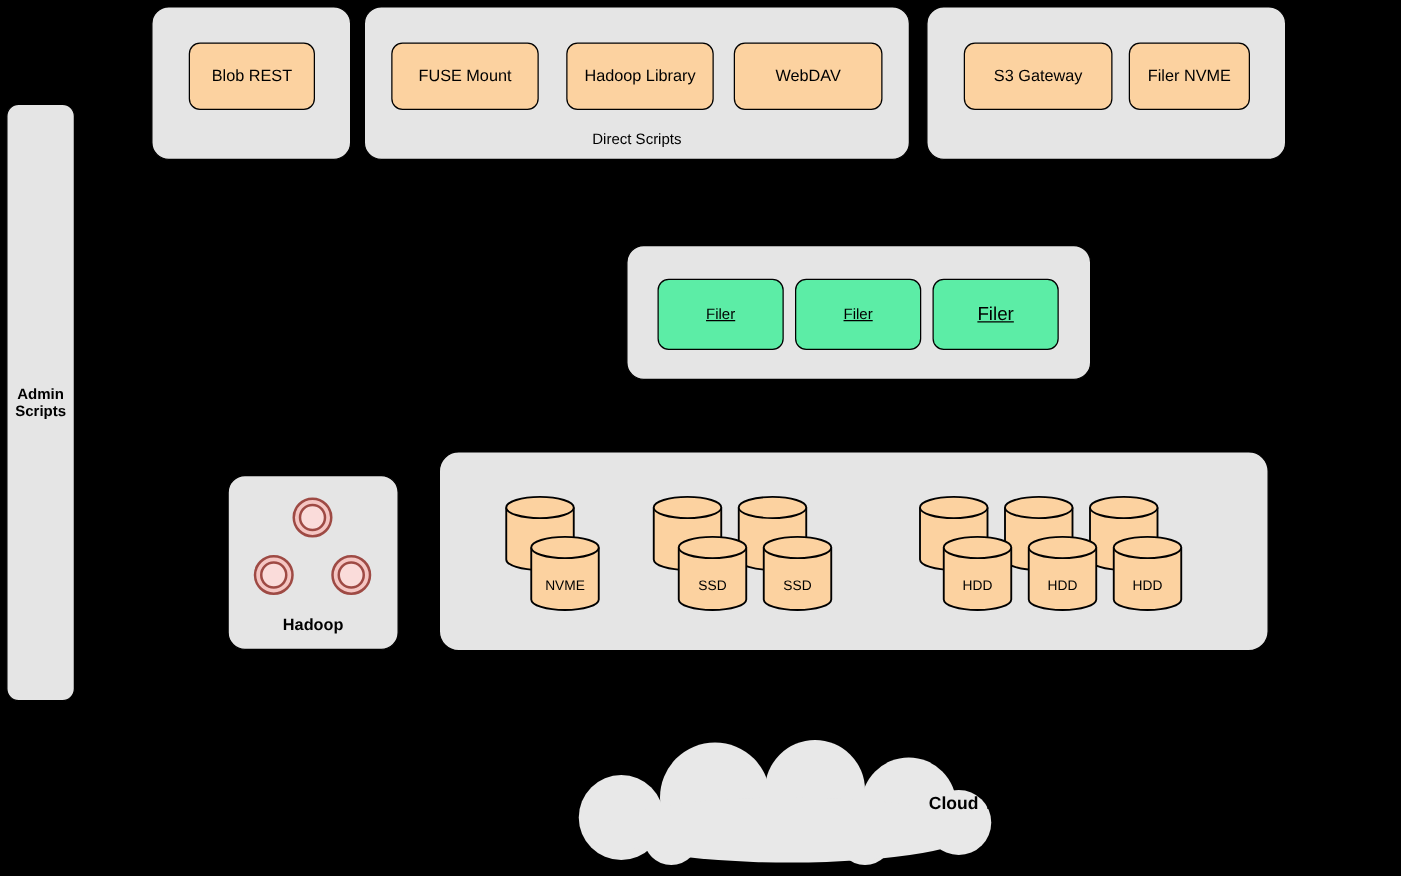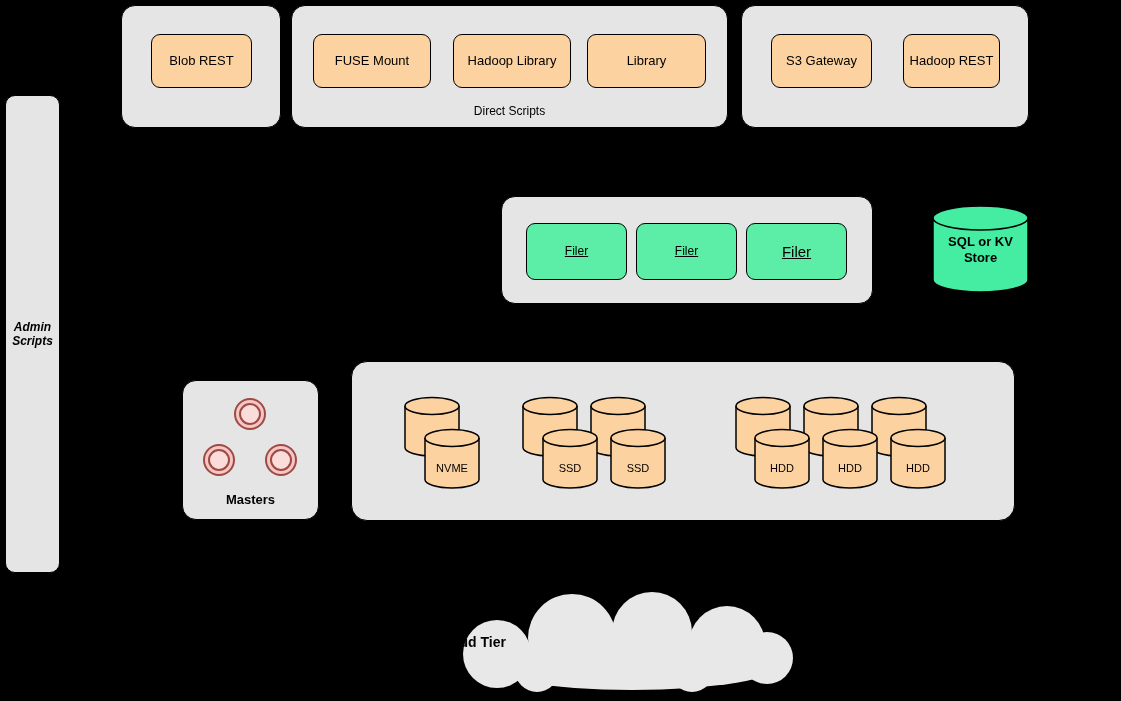"Library" div.btn { text: Library -> WebDAV }
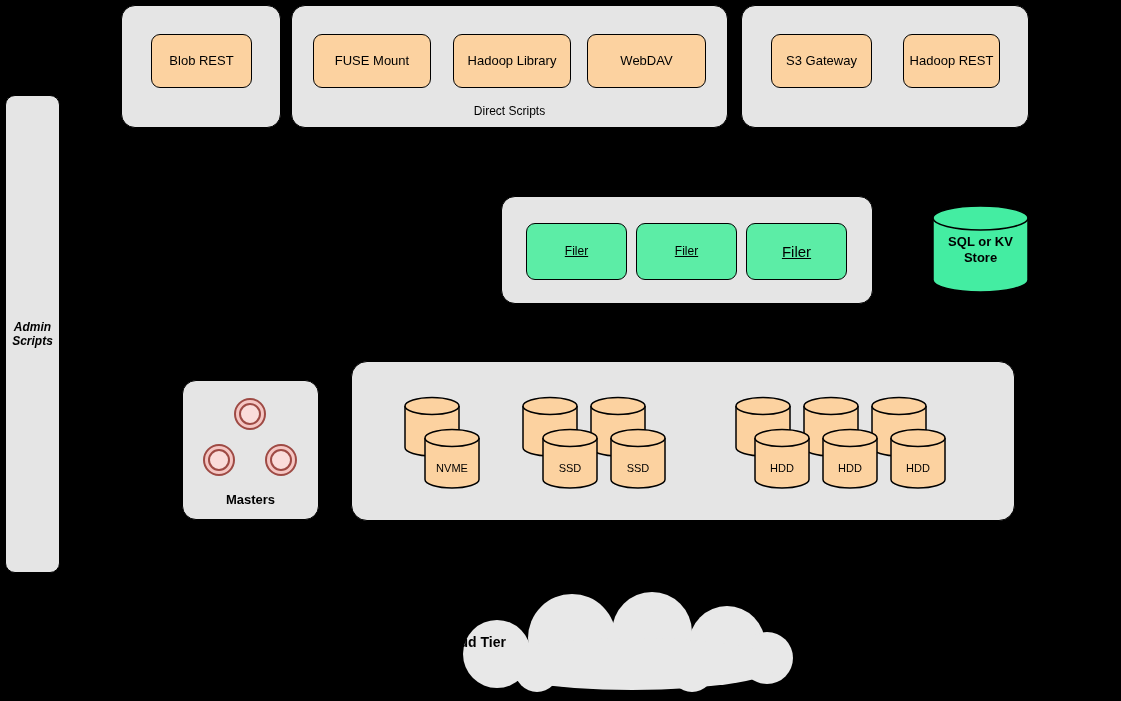"S3 Gateway" #n-s3 { width: 101px -> 119px }
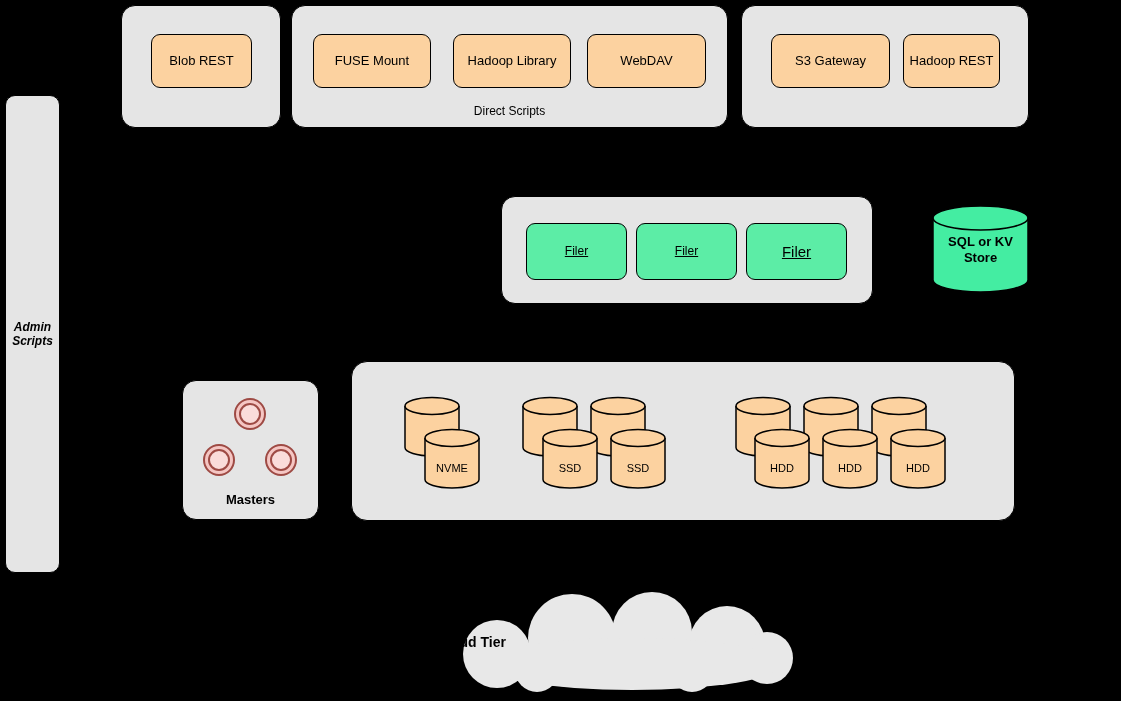"Hadoop REST" div.btn { text: Hadoop REST -> Filer NVME }
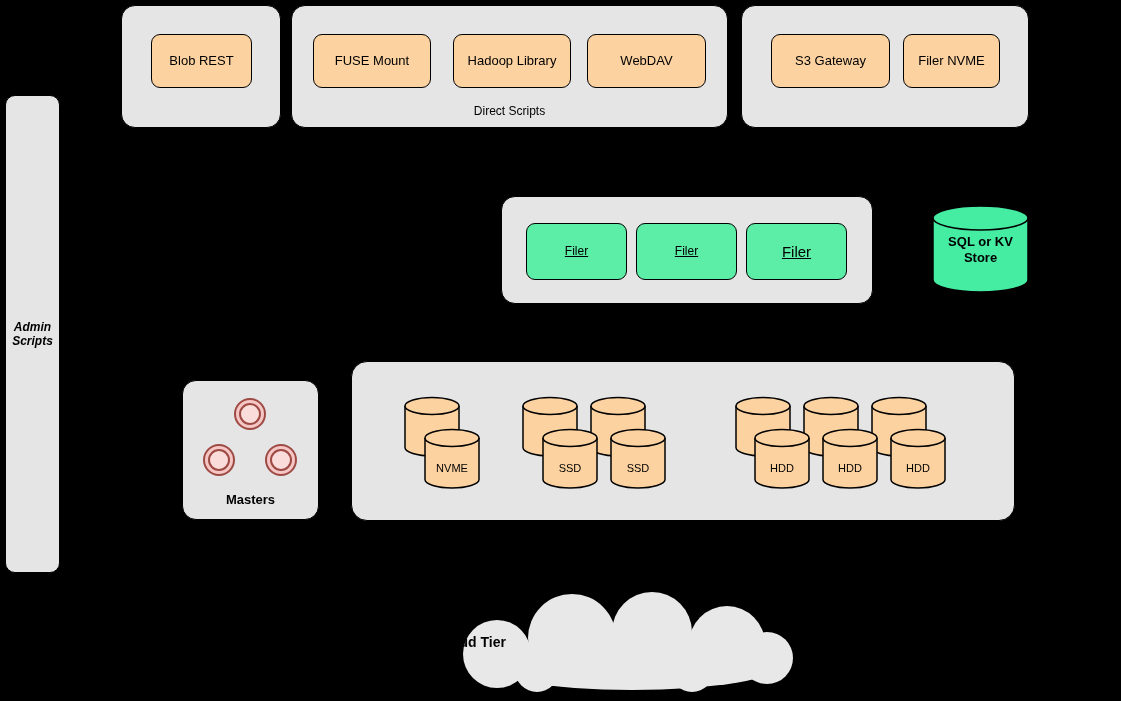"SQL or KV Store" div { html: <div> <svg> <path></path> <ellipse></ellipse> </svg> <div>SQL or KV Store</div> </div> -> none }
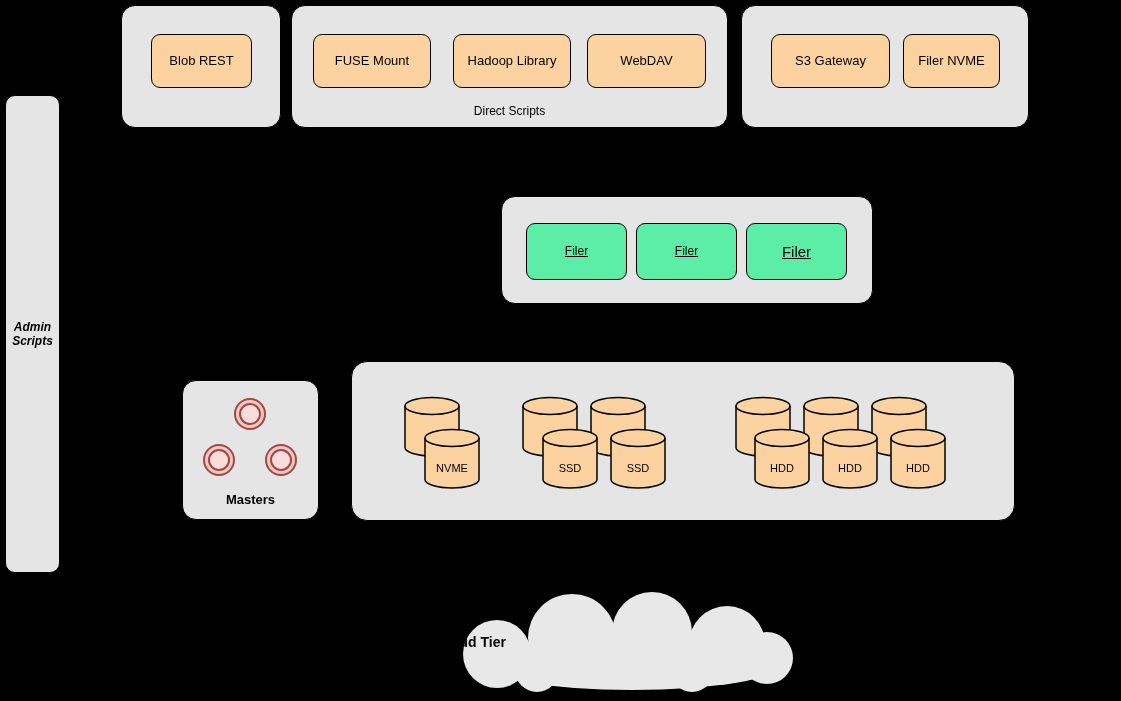"Admin Scripts" #admin { font-style: italic -> none; top: 95px -> 83px }
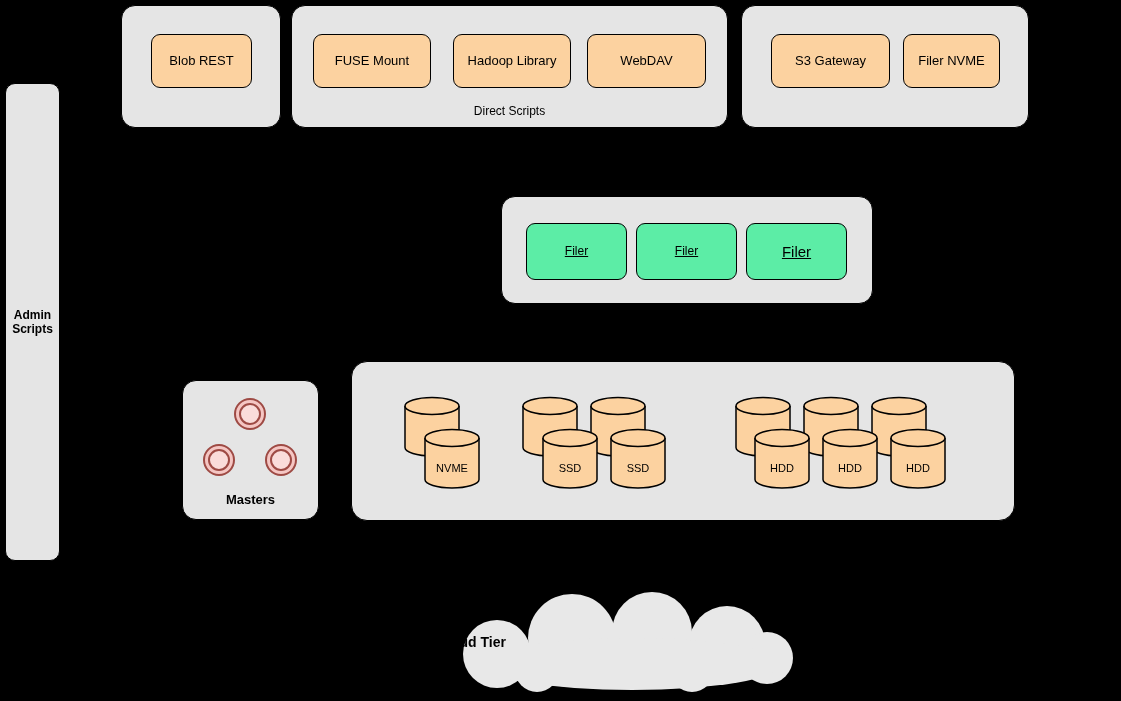"Masters" div { text: Masters -> Hadoop }
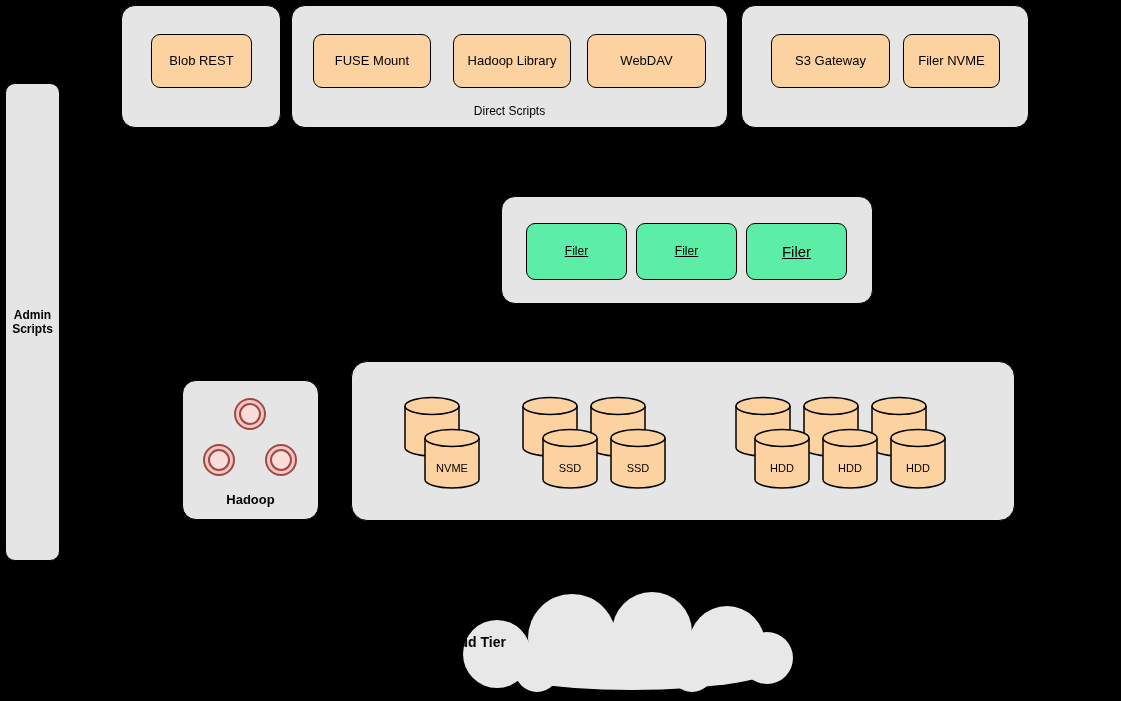"Cloud Tier" #cloud .overlay { text-align: left -> right }
